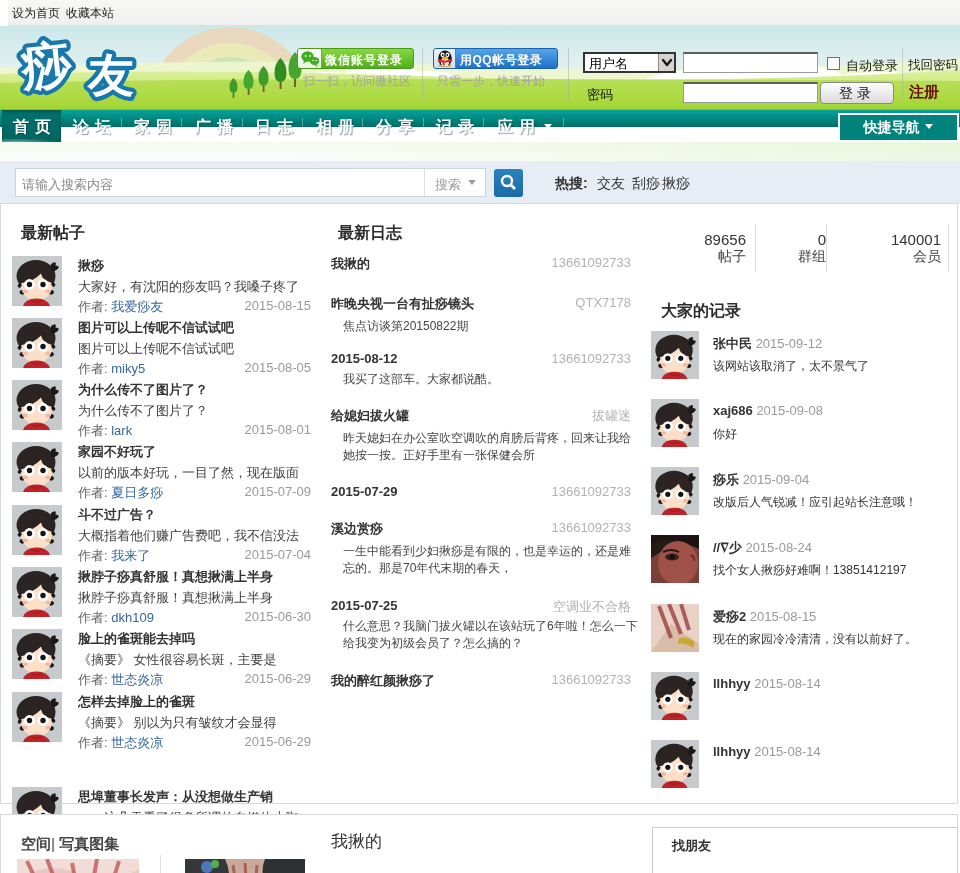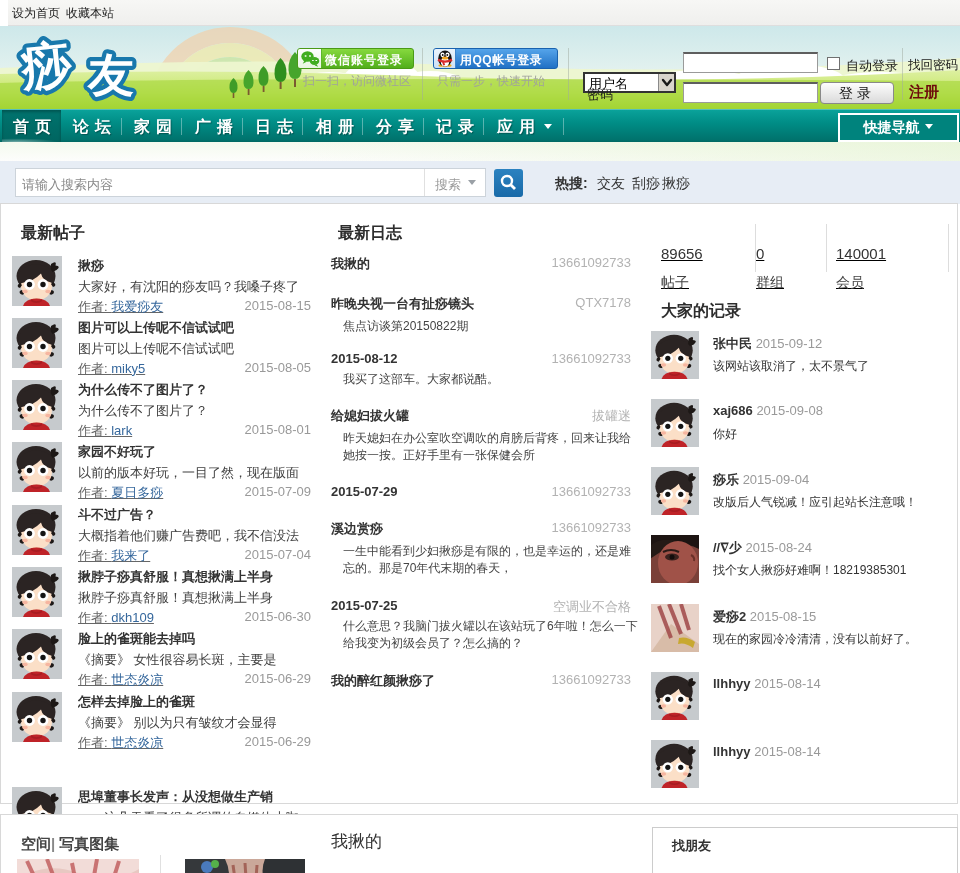"用户名" .fsel { margin-top: 20px -> none }
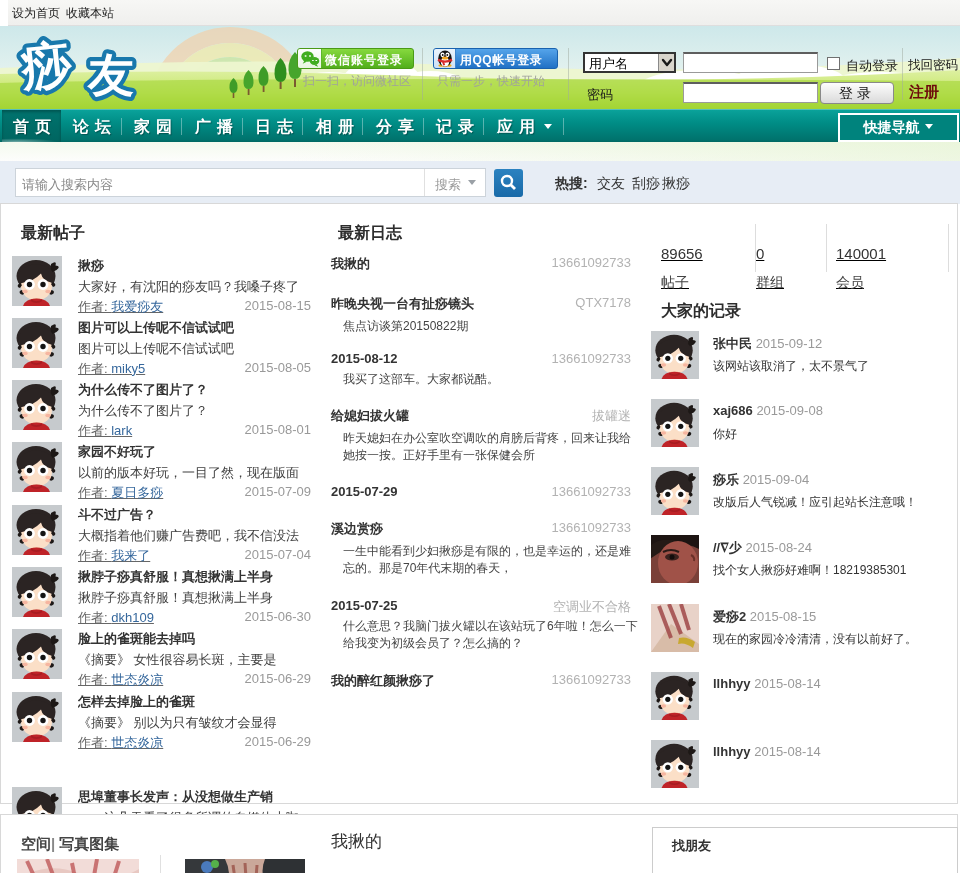"首页" #nav { height: 33px -> 18px }
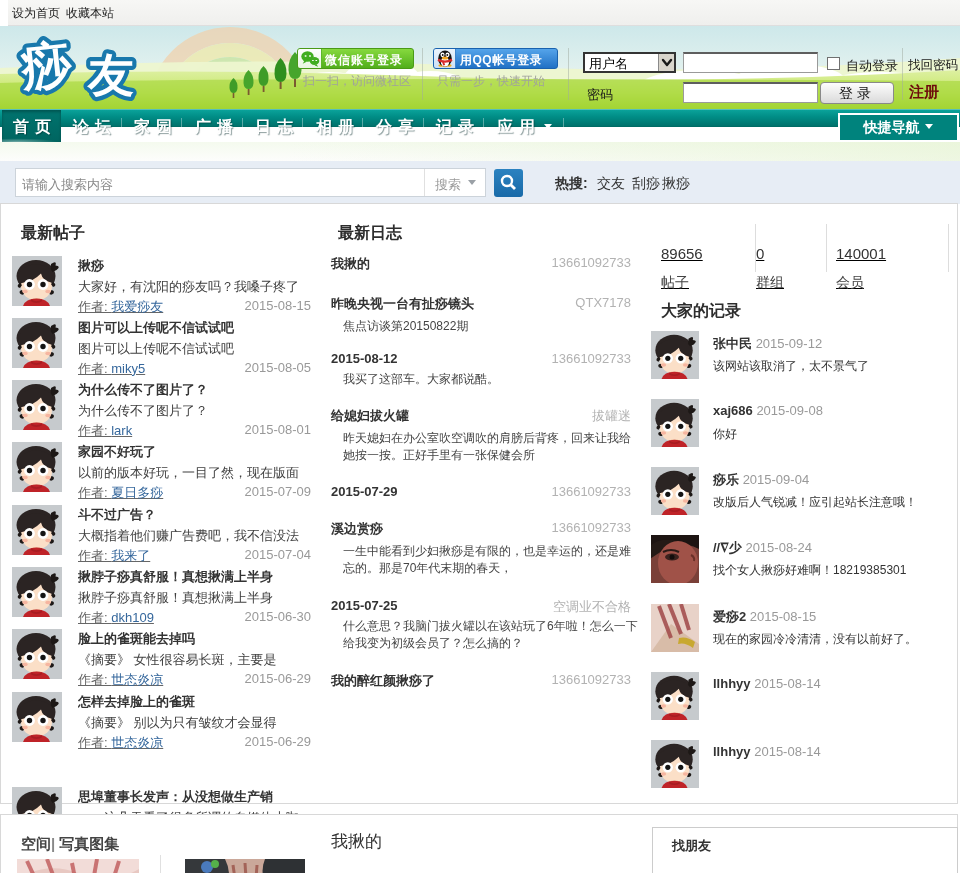"89656" .stat { text-align: left -> right; text-decoration: underline -> none; top: 41px -> 27px }
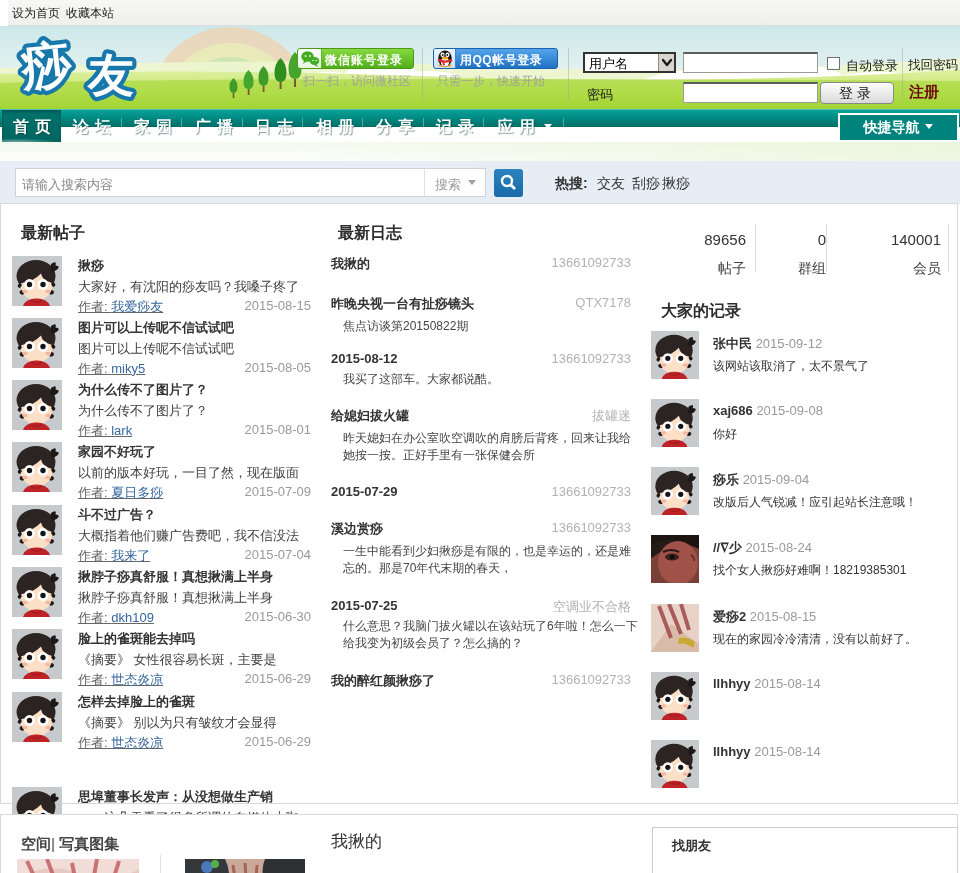"帖子" .stat .l { margin-top: 12px -> 0 }
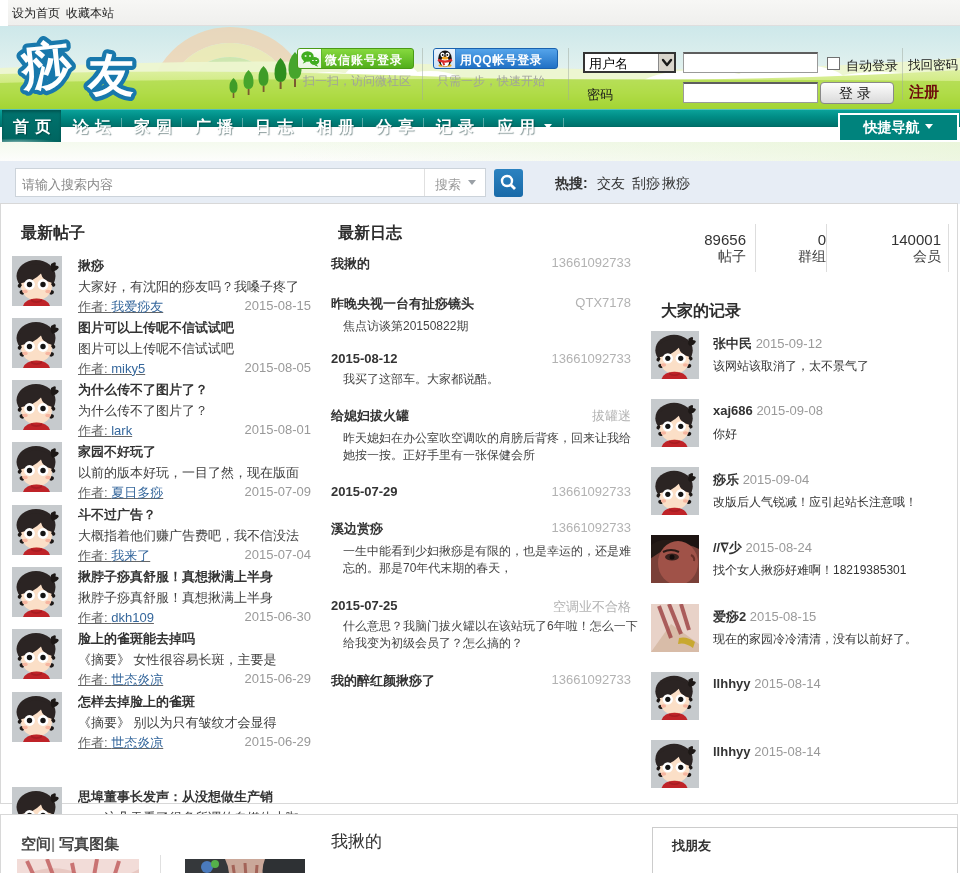"作者: 我爱痧友" .post .m { text-decoration: underline -> none }
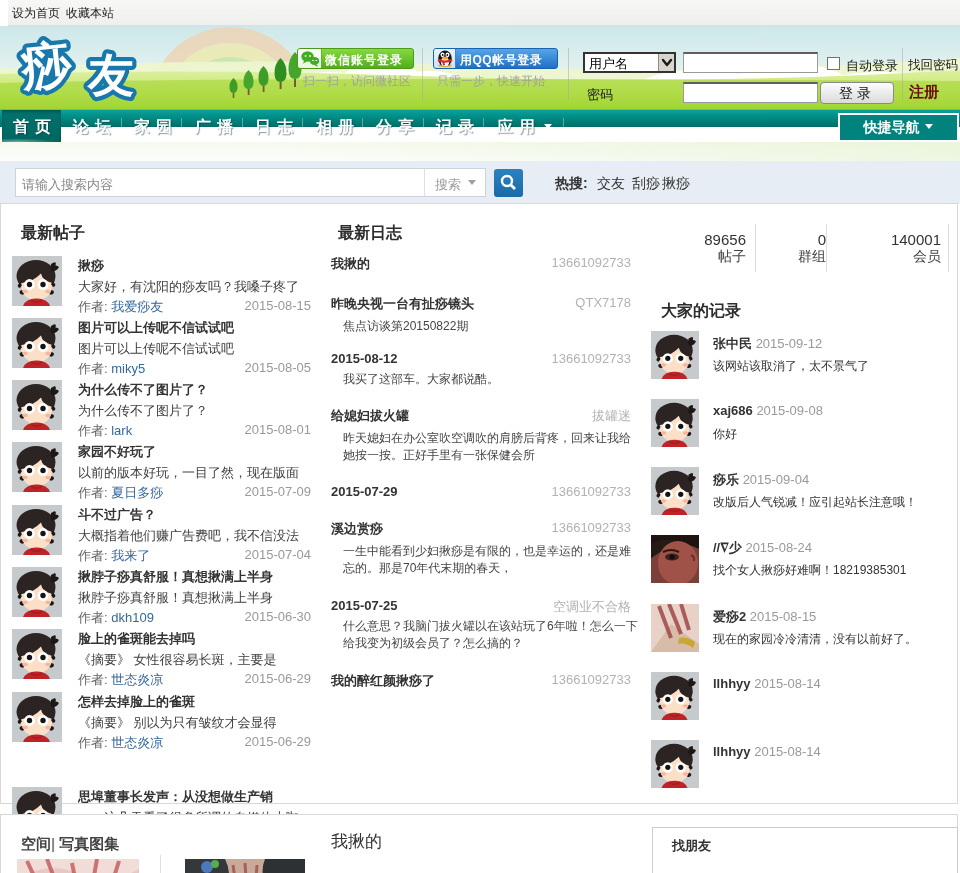"找个女人揪痧好难啊！18219385301" div.tx { text: 18219385301 -> 13851412197 }
